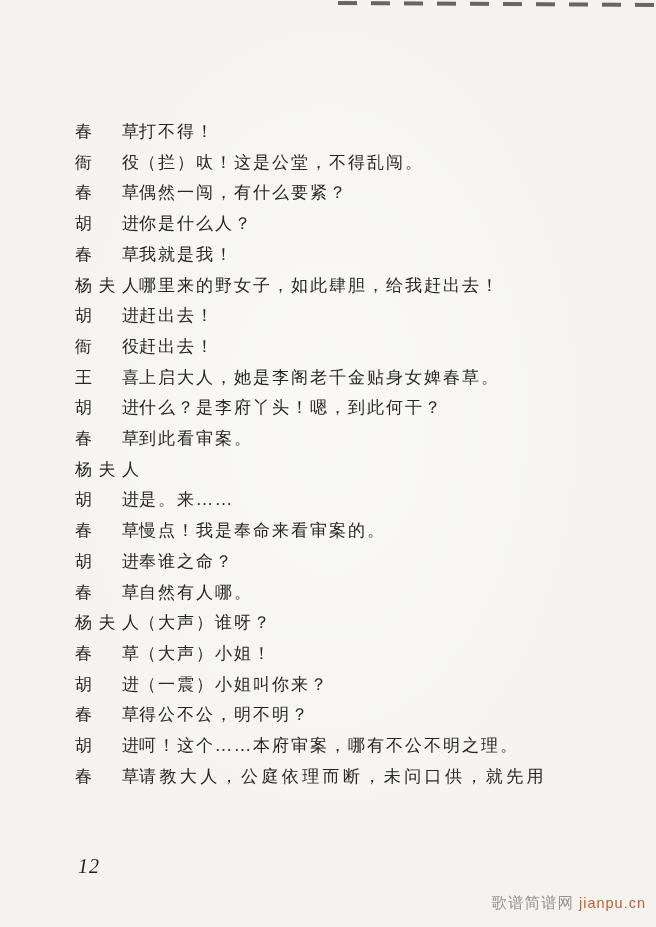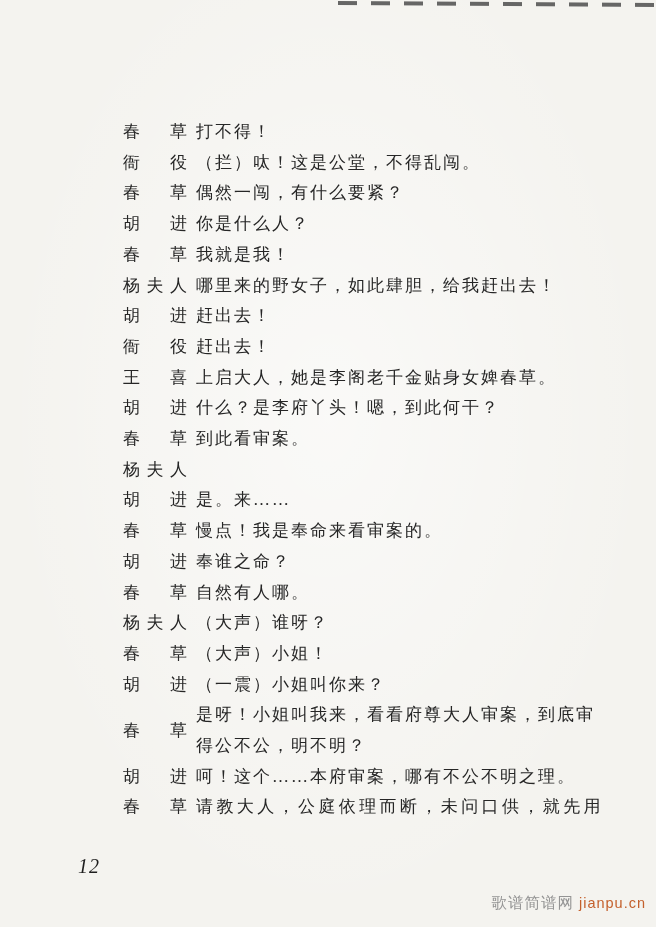"春草" .entry { align-items: center -> flex-end; padding-left: 48px -> none }
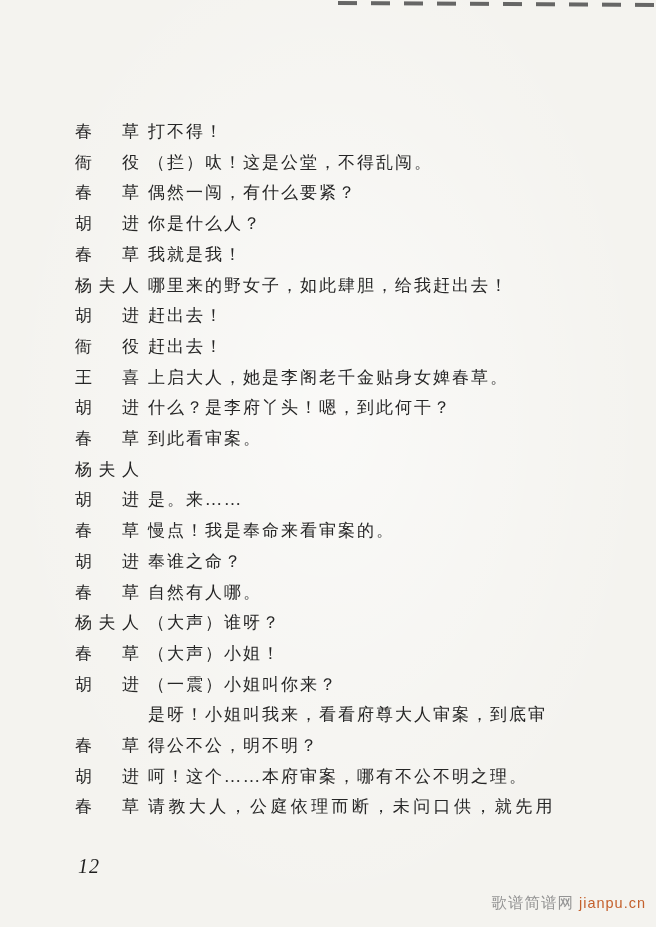"打不得！" .text-col { margin-left: 9px -> none }
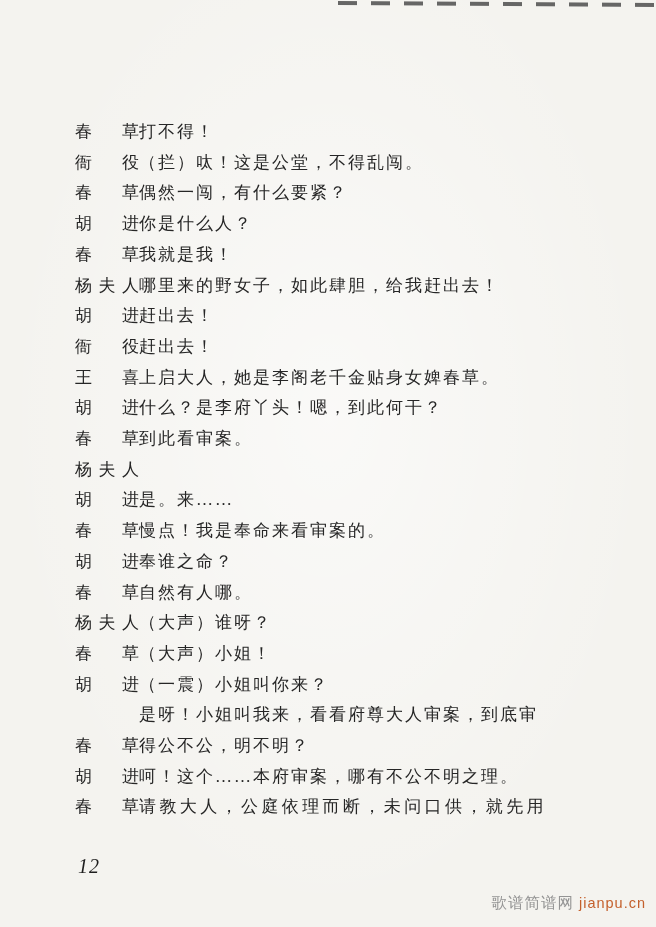"是呀！小姐叫我来，看看府尊大人审案，到底审" div.tline { html: <div>是呀！小姐叫我来，看看府尊大人审案，到底审</div> -> none }
